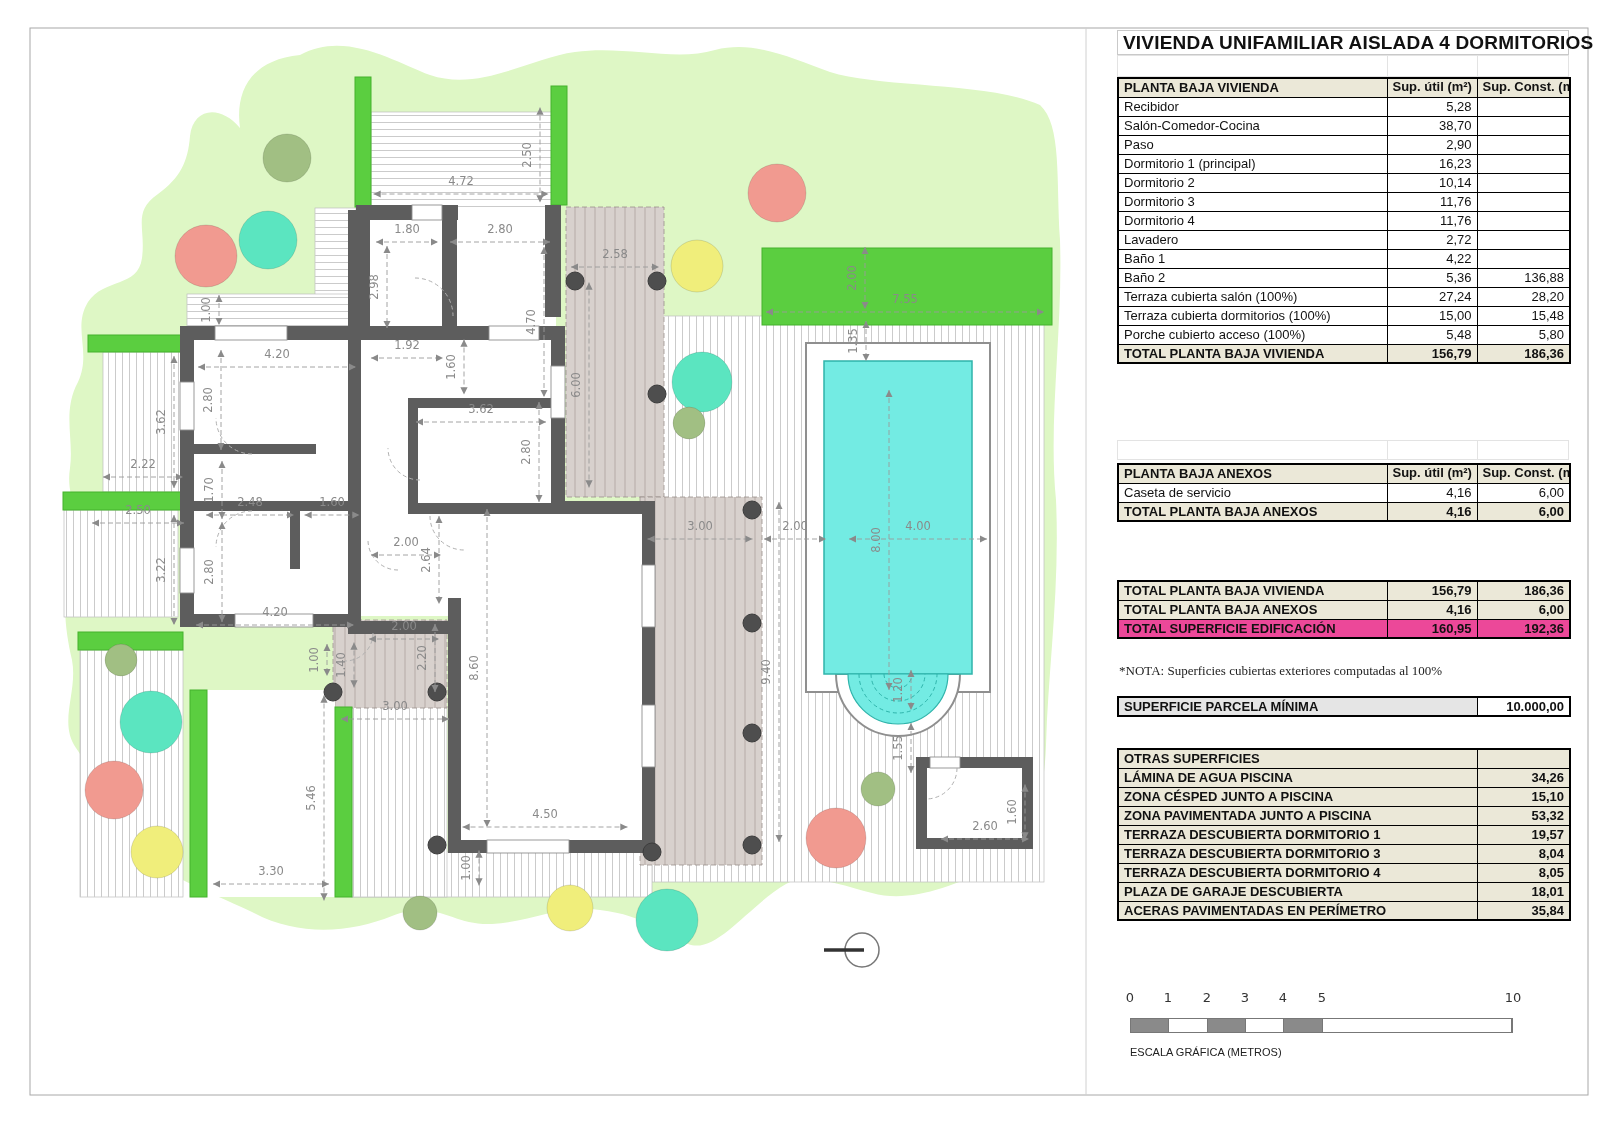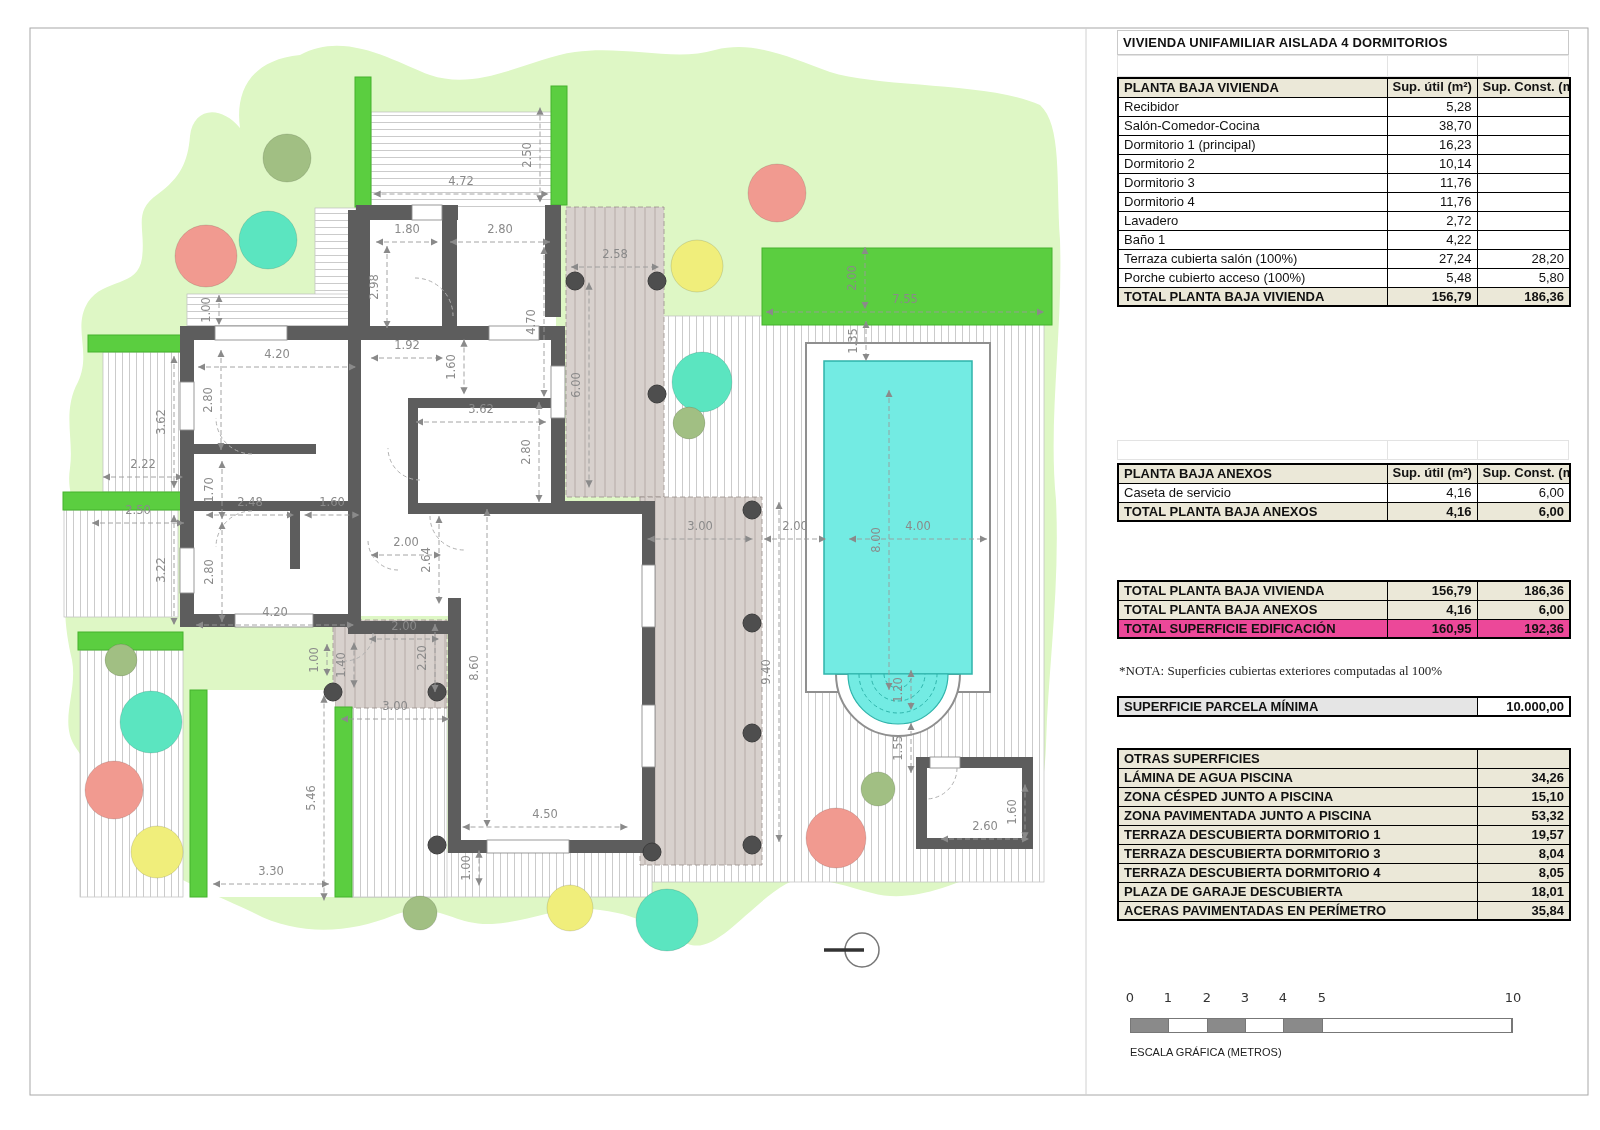"VIVIENDA UNIFAMILIAR AISLADA 4" .title-row { font-size: 13px -> 19px }
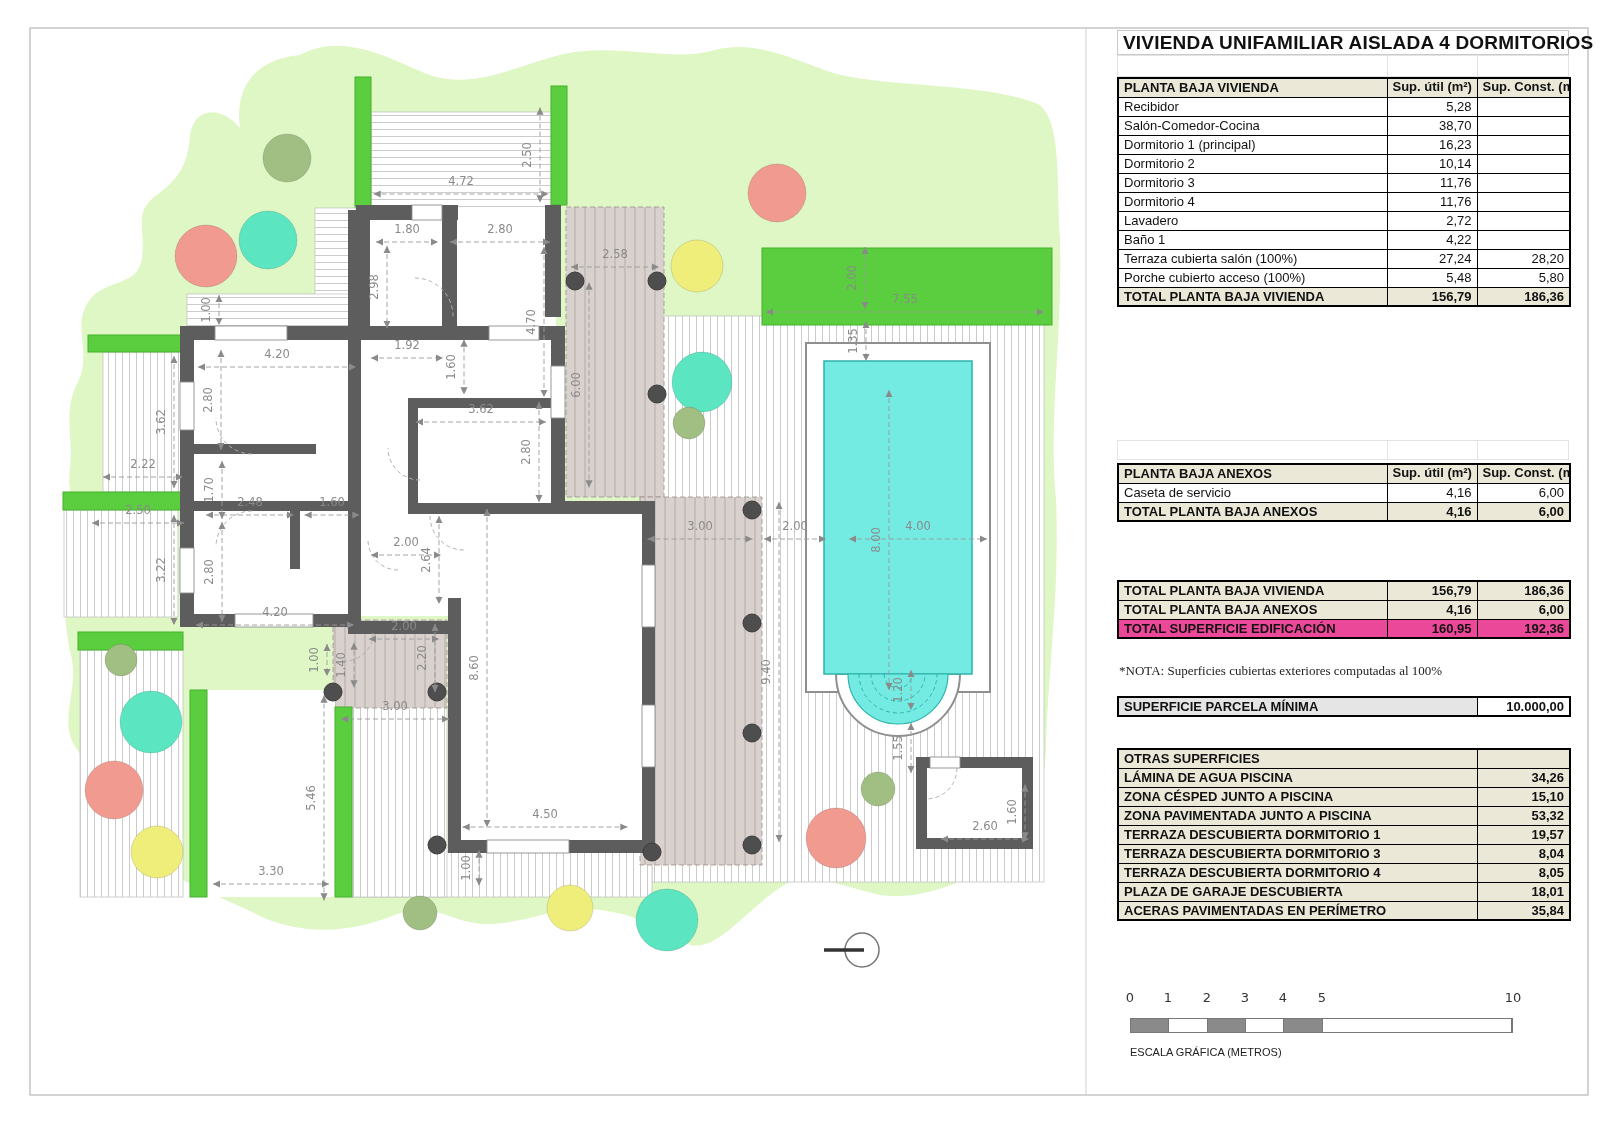"Paso" tr { html: none -> <tr> <td>Paso</td> <td>2,90</td> <td></td> </tr> }
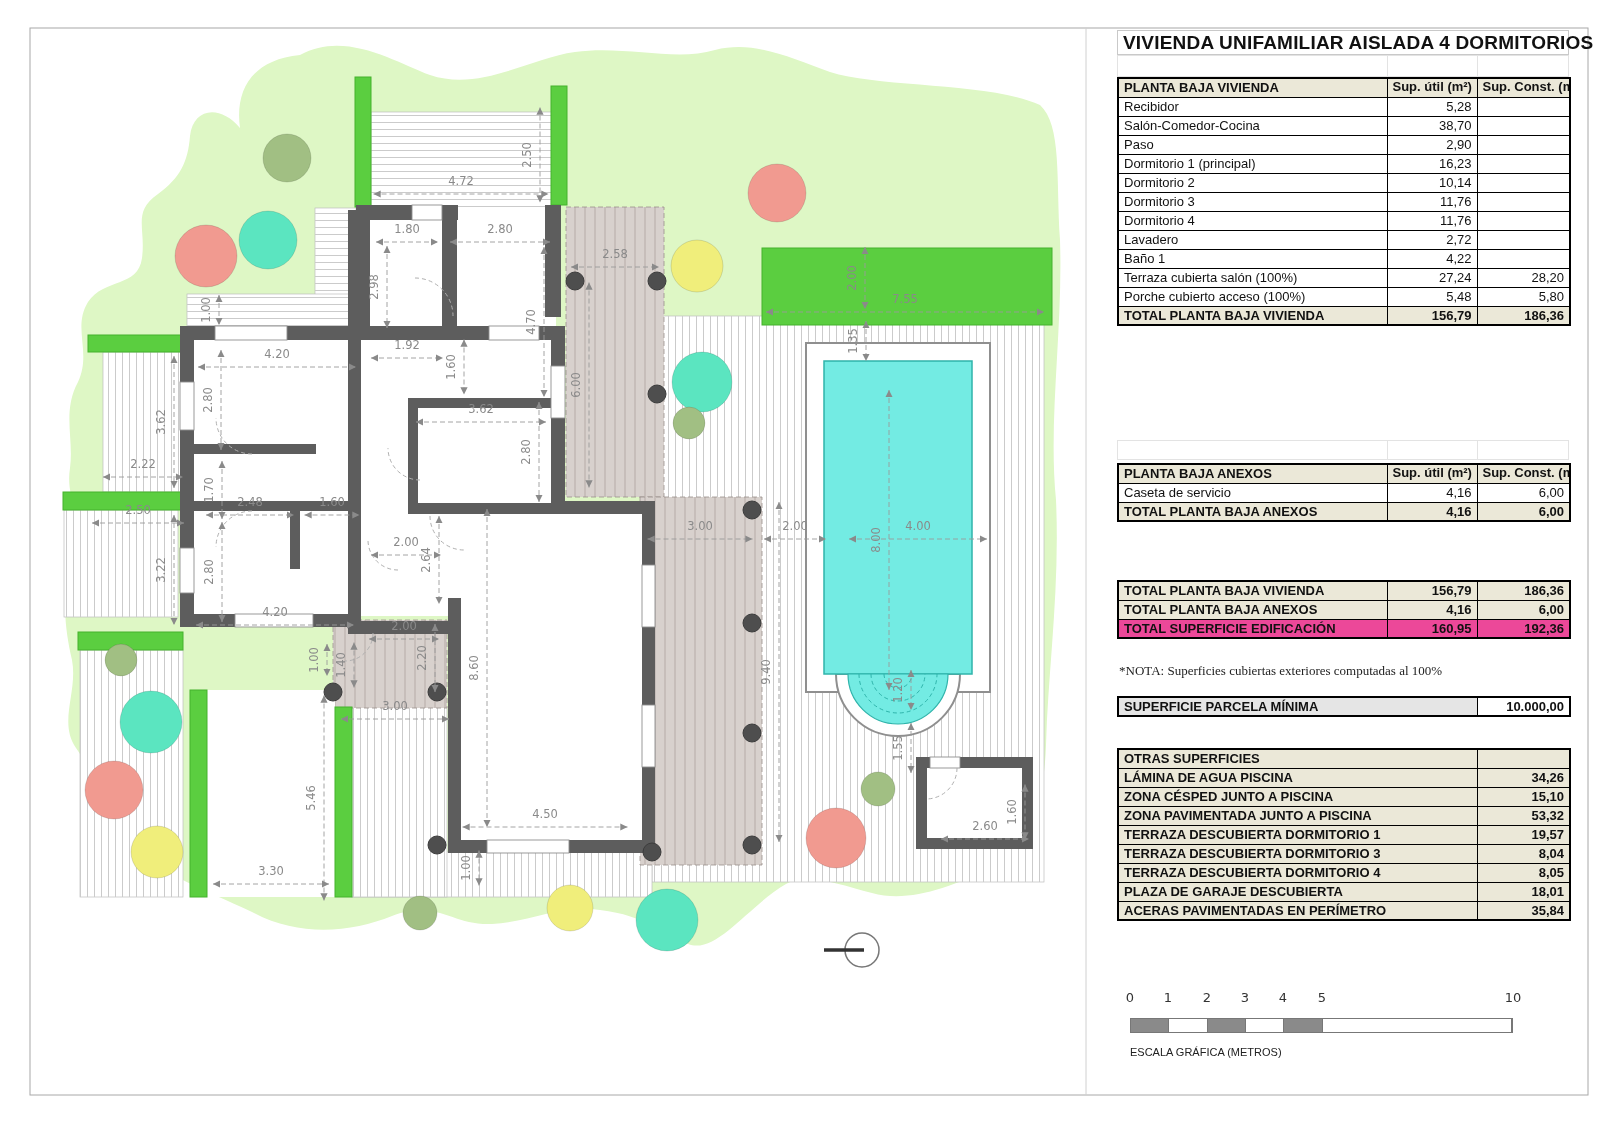"Baño 2" tr { html: none -> <tr> <td>Baño 2</td> <td>5,36</td> <td>136,88</td> </tr> }
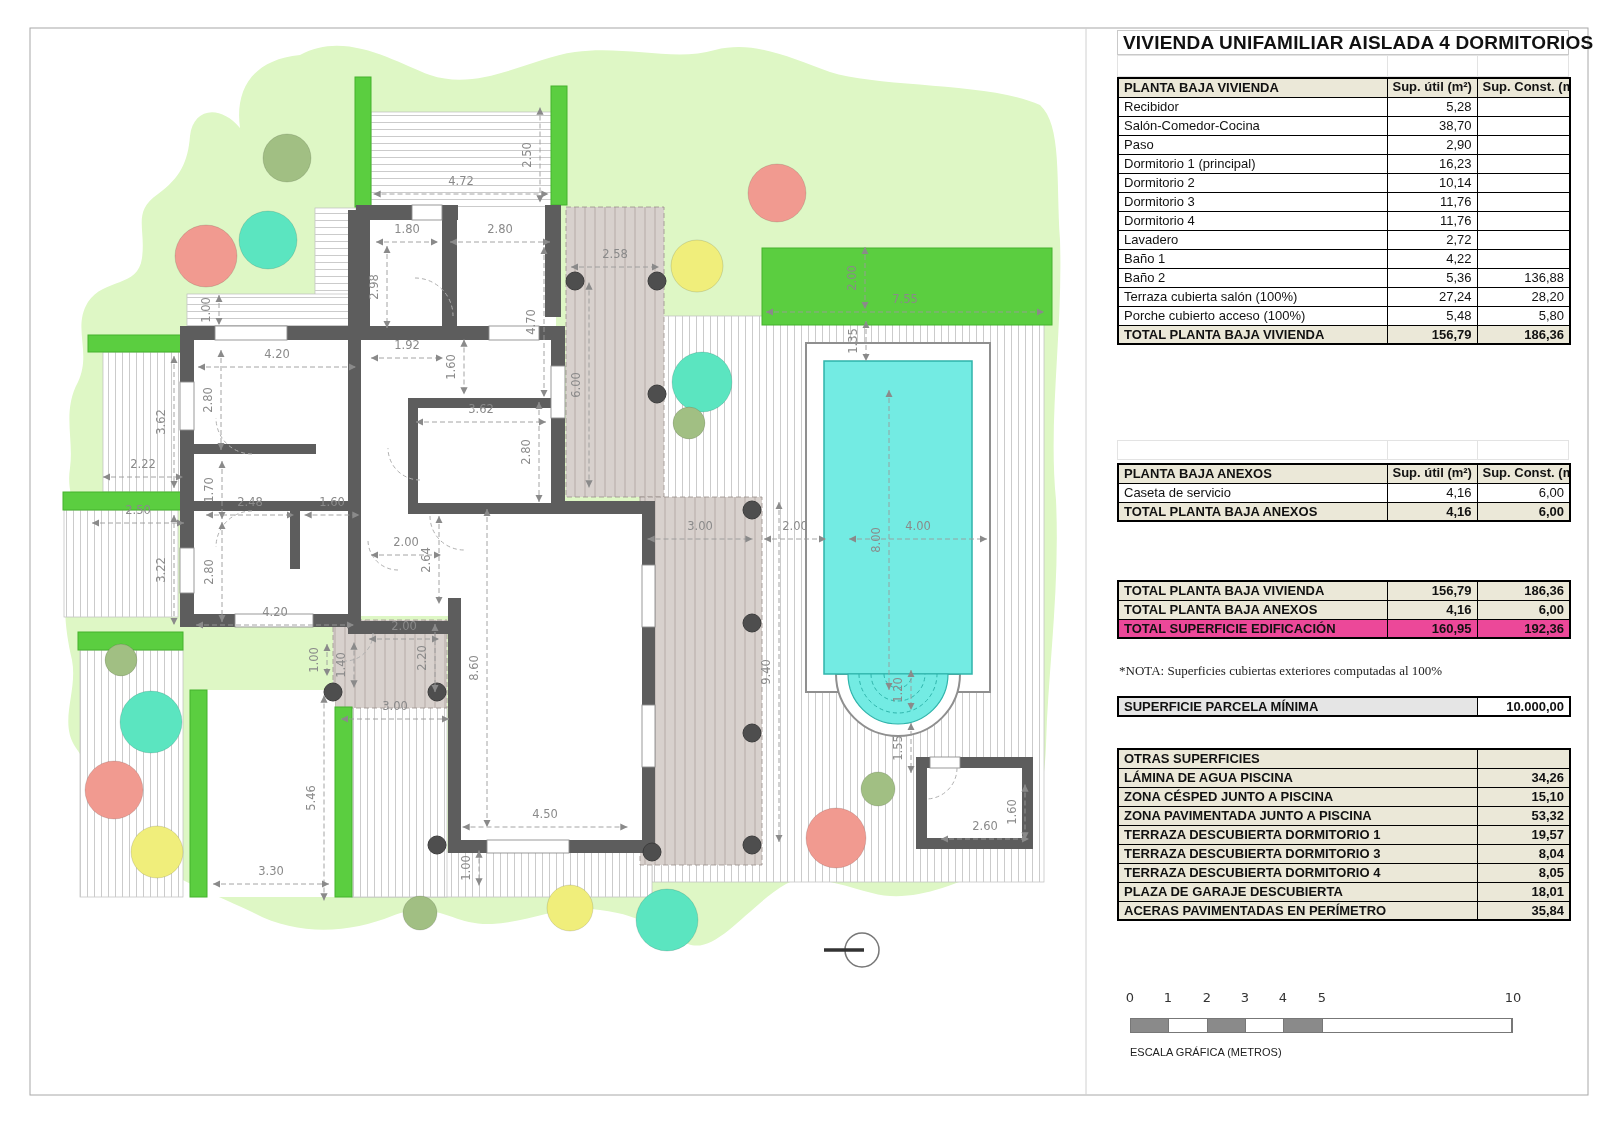"Terraza cubierta dormitorios (100%)" tr { html: none -> <tr> <td>Terraza cubierta dormitorios (100%)</td> <td>15,00</td> <td>15,48</td> </tr> }
